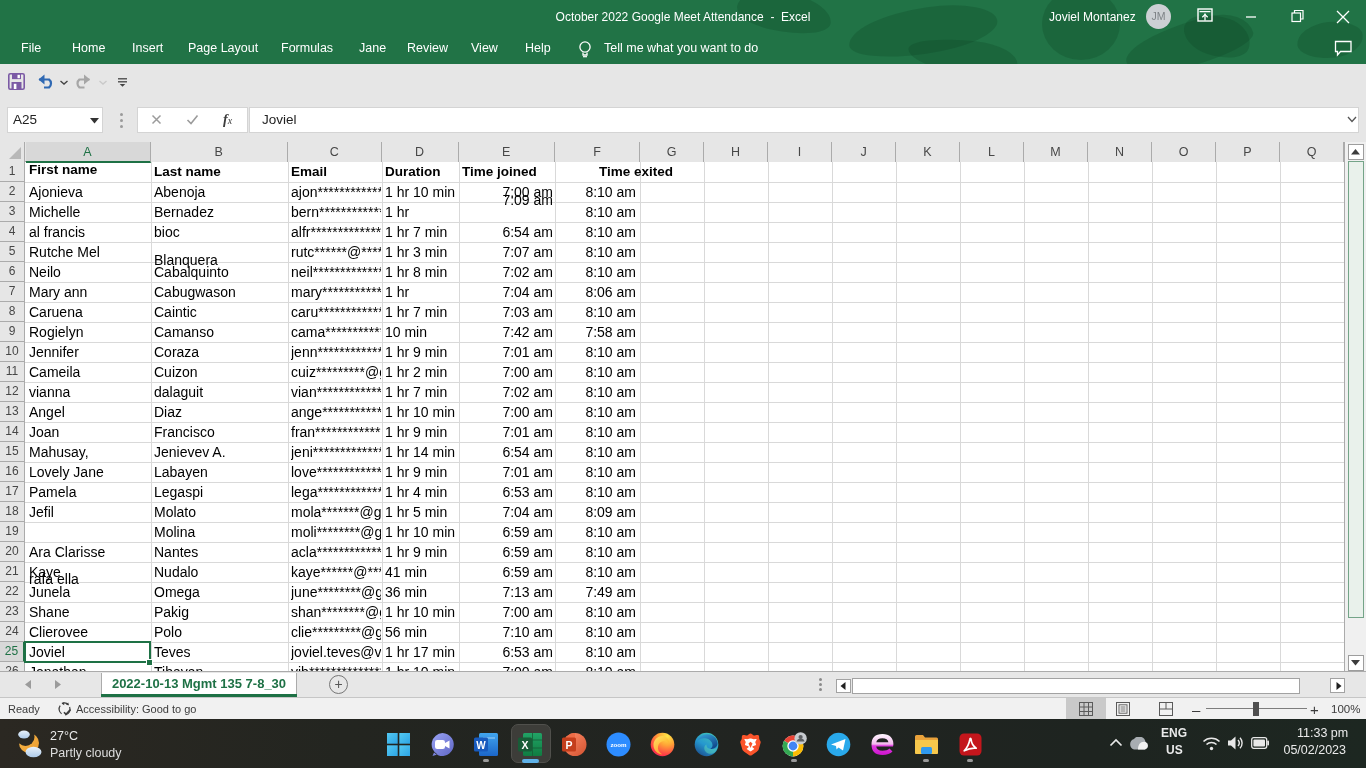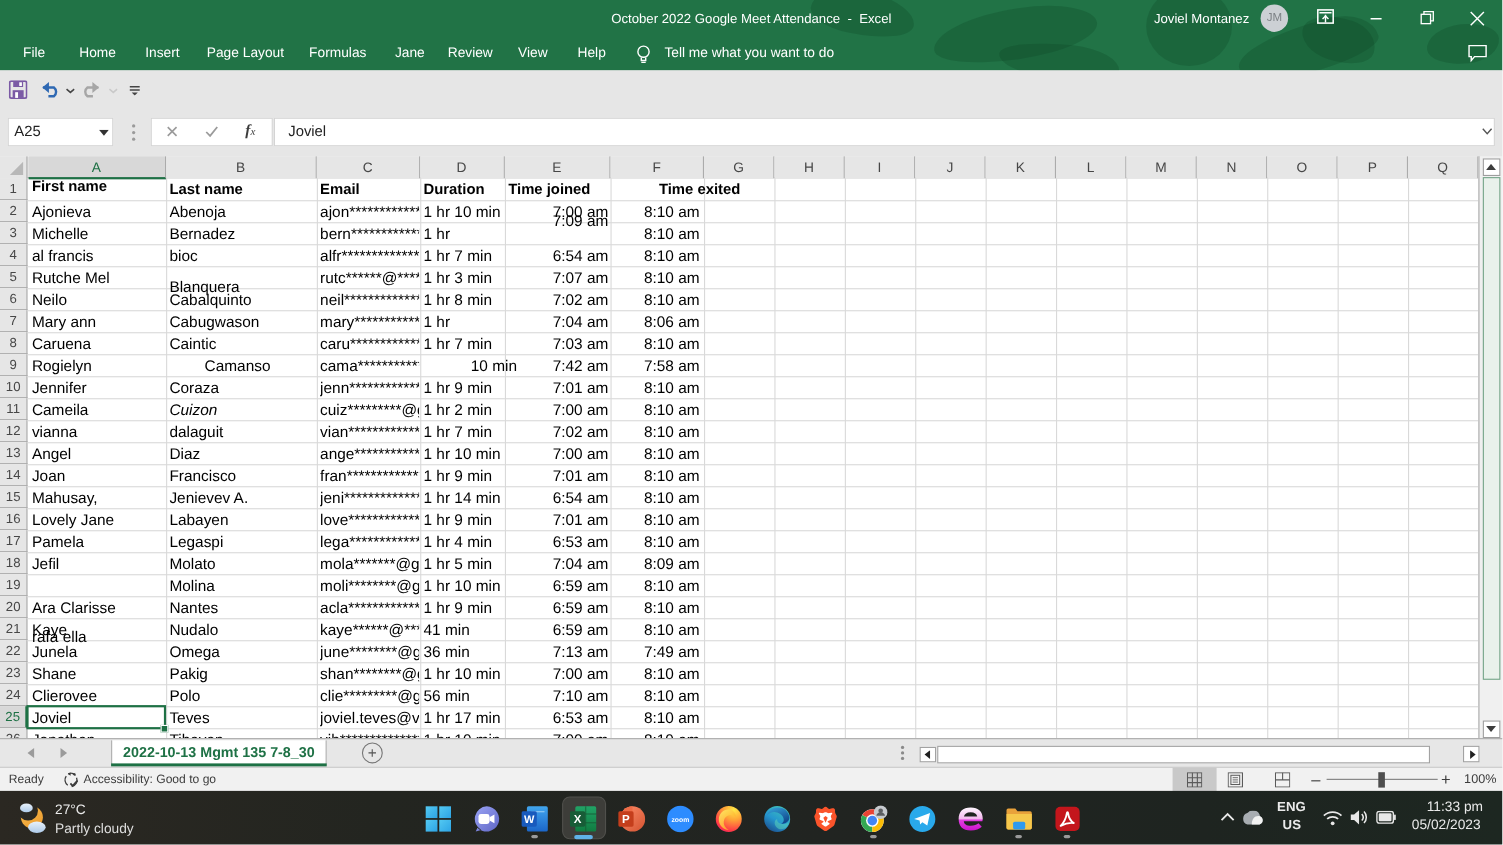"Camanso" div.cell { margin-left: 32px -> none }
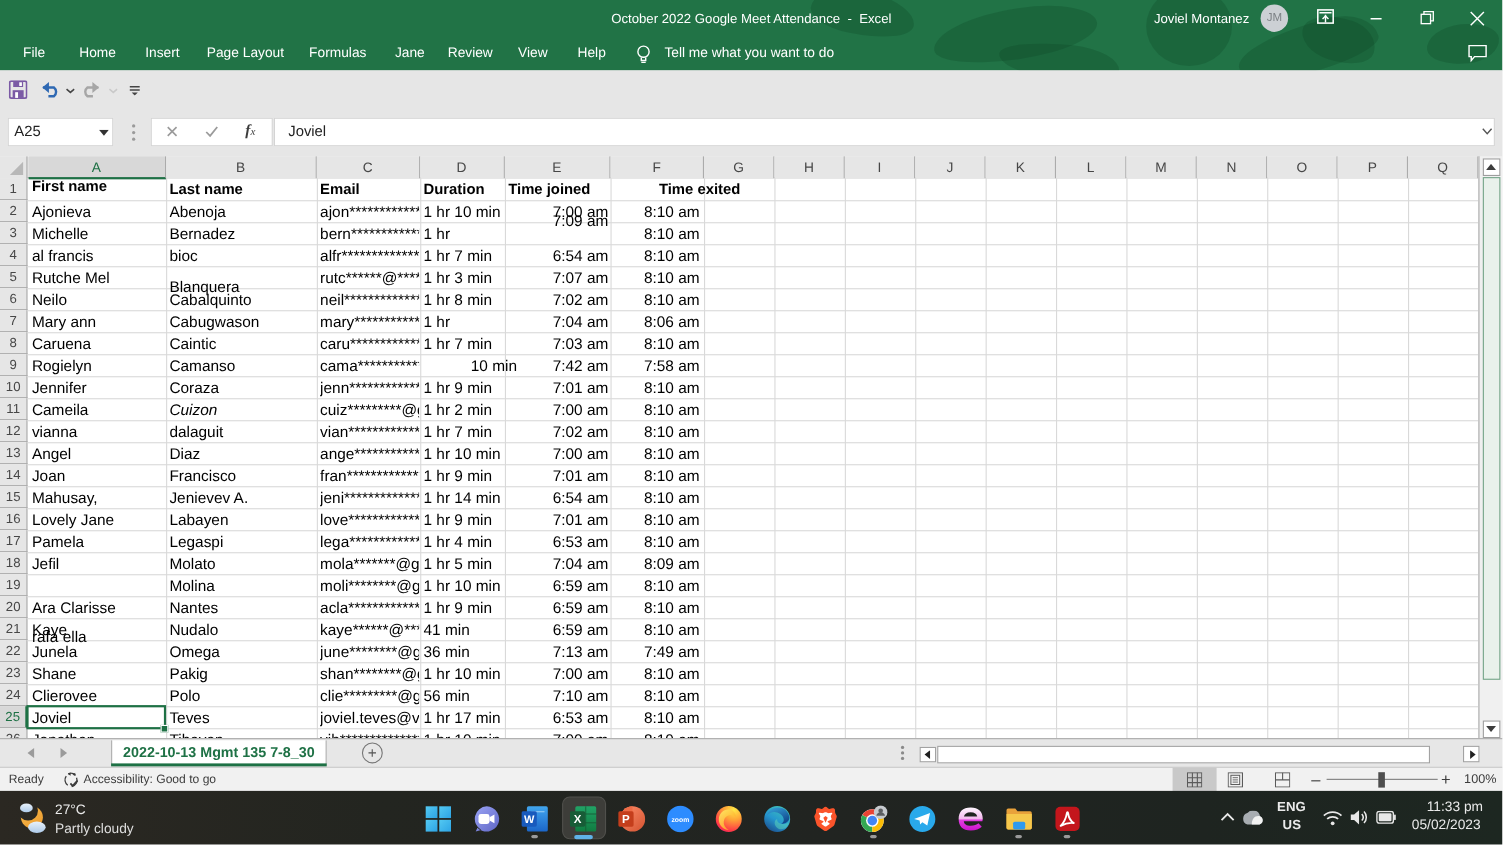"10 min" div.cell { margin-left: 43px -> none }
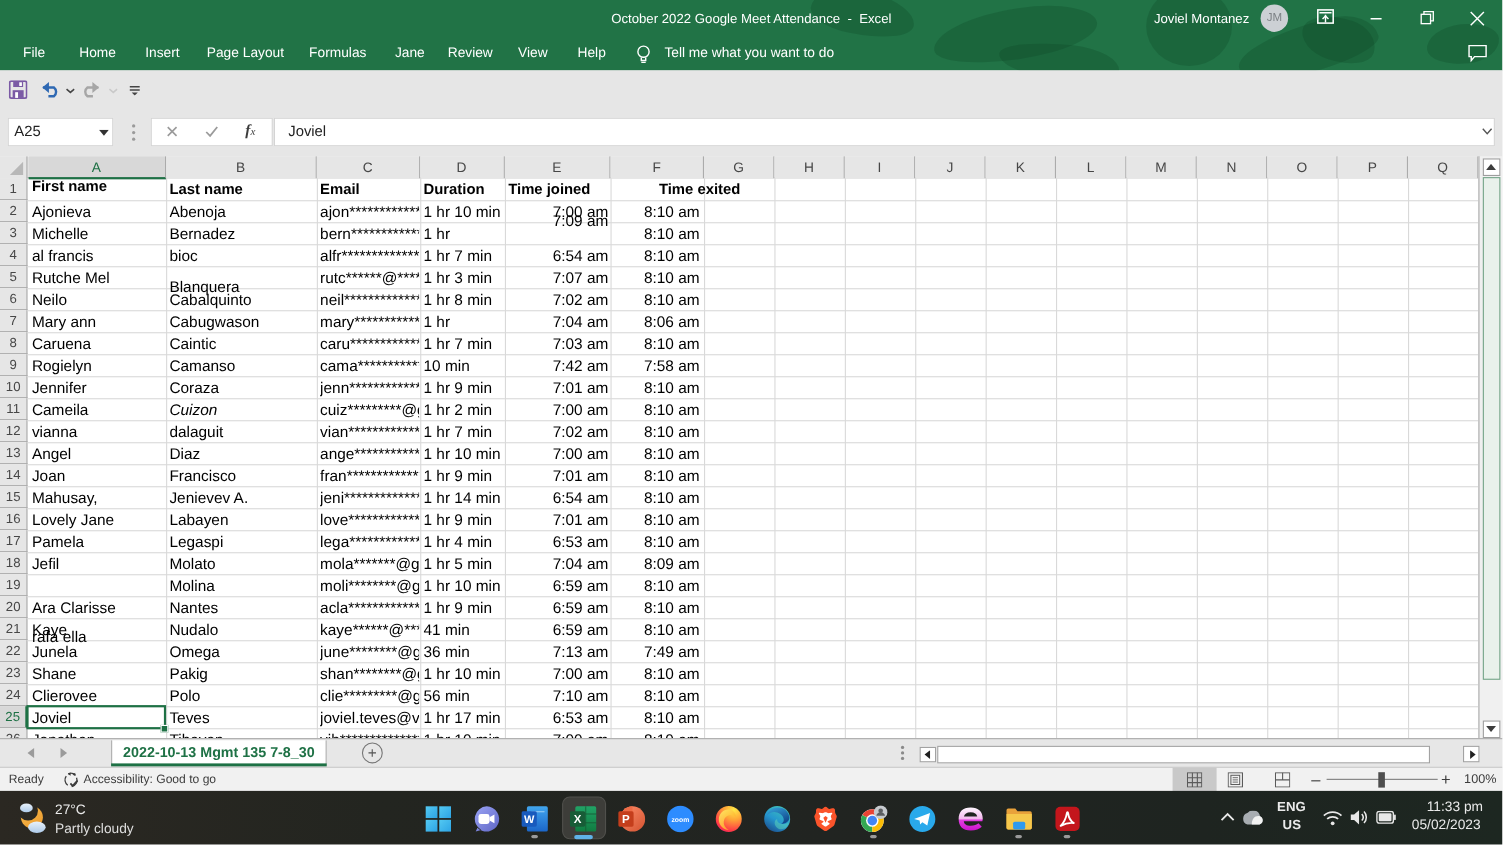"Cuizon" div.cell { font-style: italic -> none }
